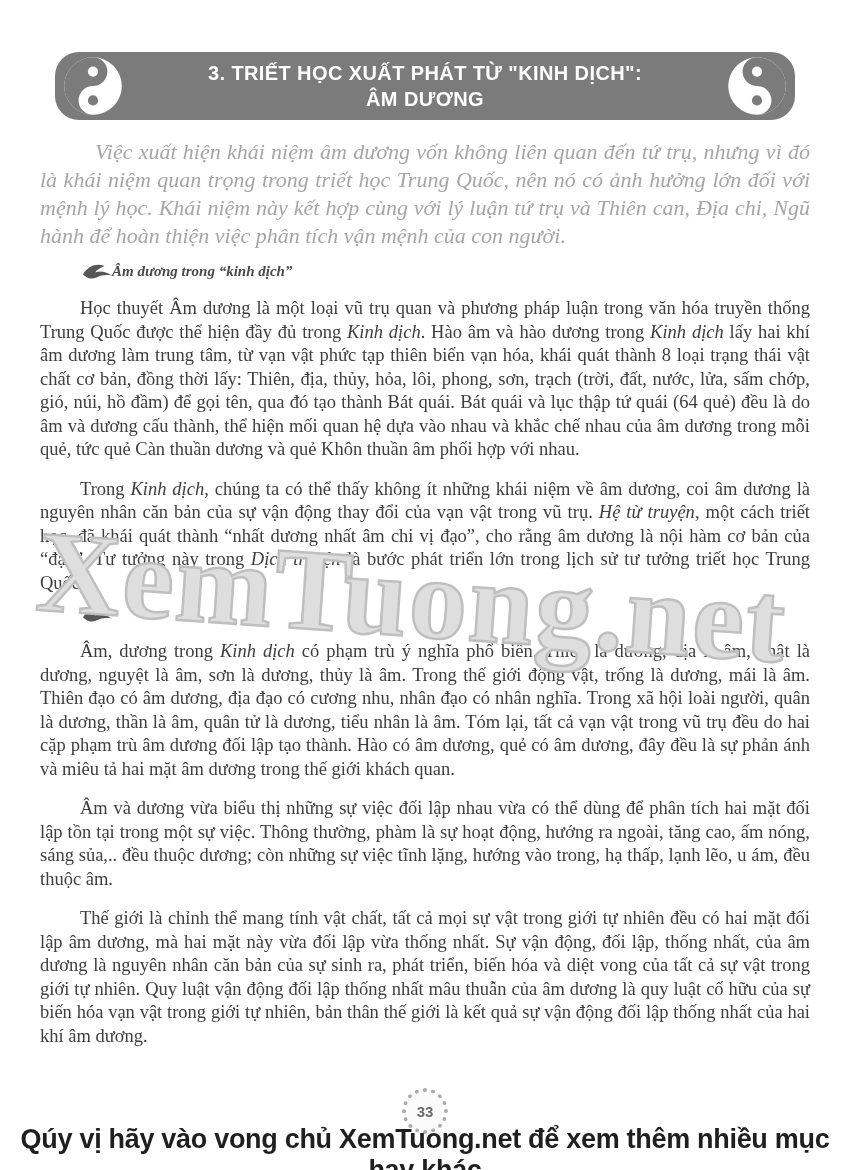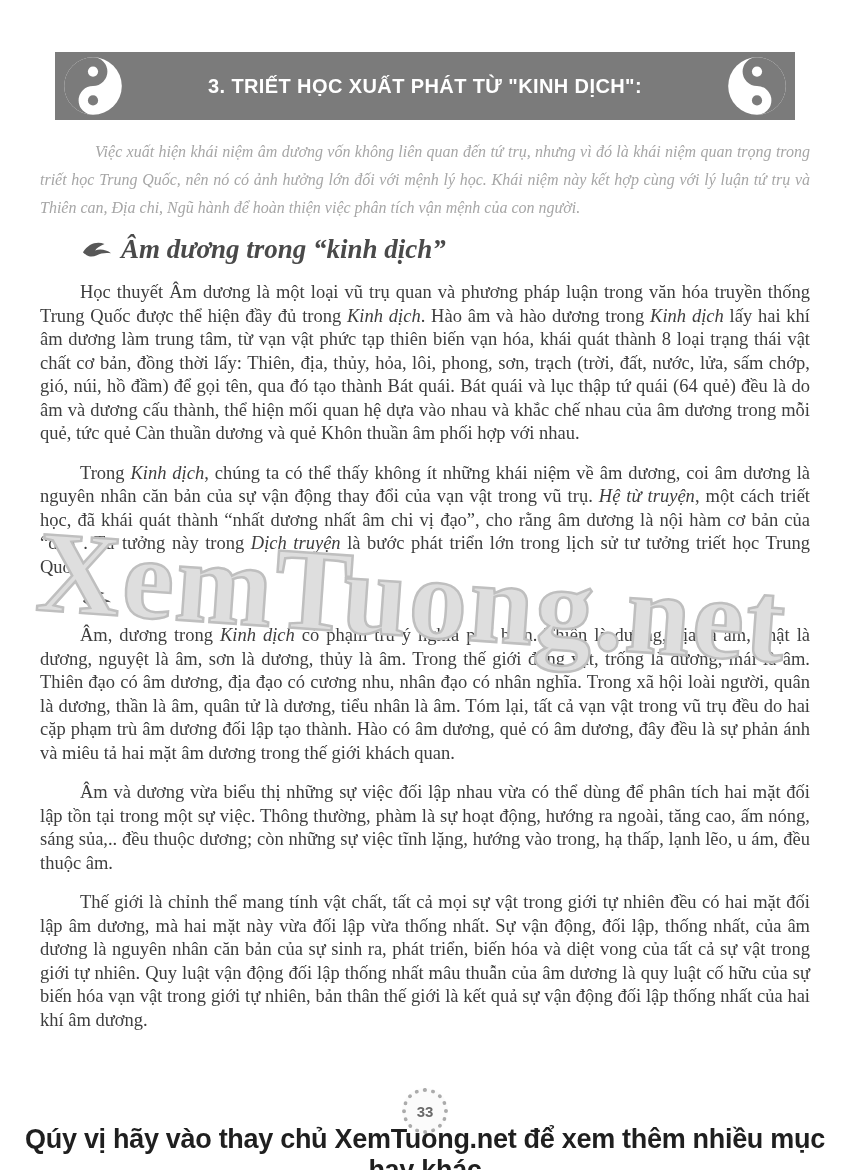"3. TRIẾT HỌC XUẤT PHÁT" .banner { border-radius: none -> 24px }
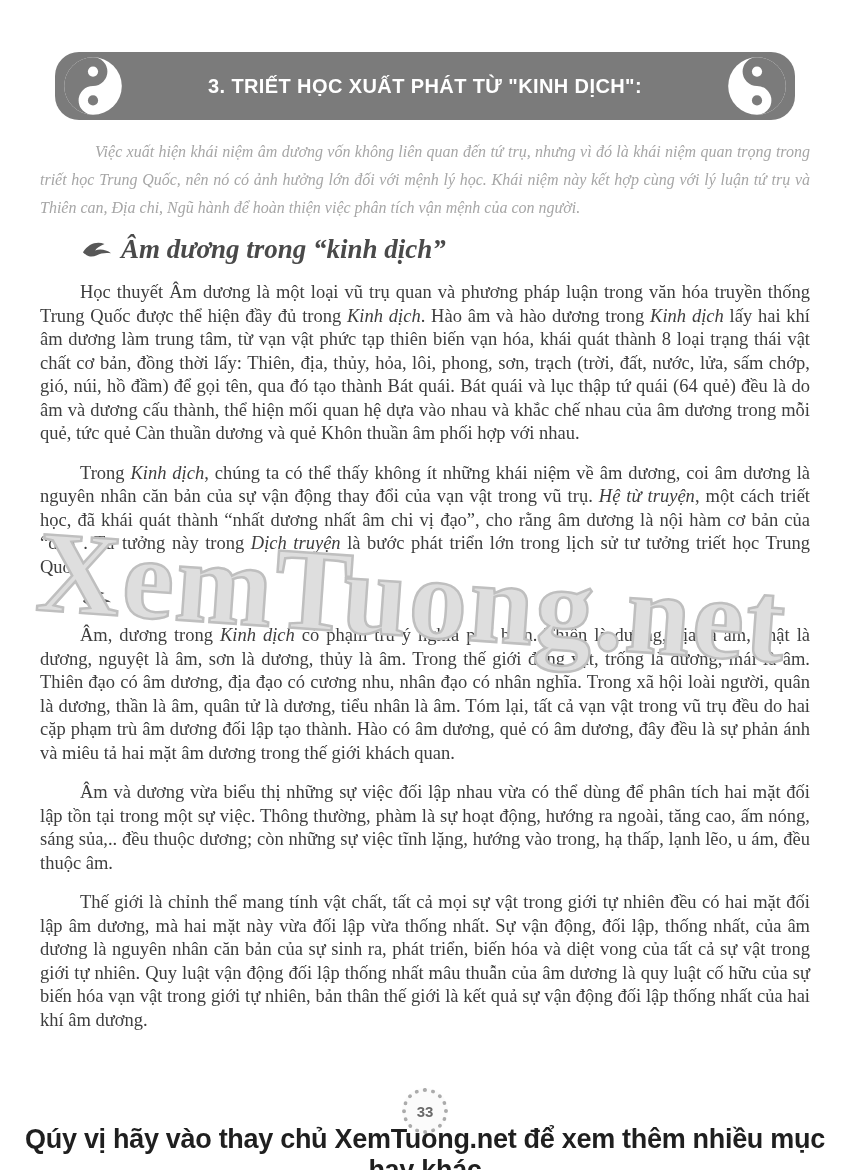"ÂM DƯƠNG" div { html: none -> <div>ÂM DƯƠNG</div> }
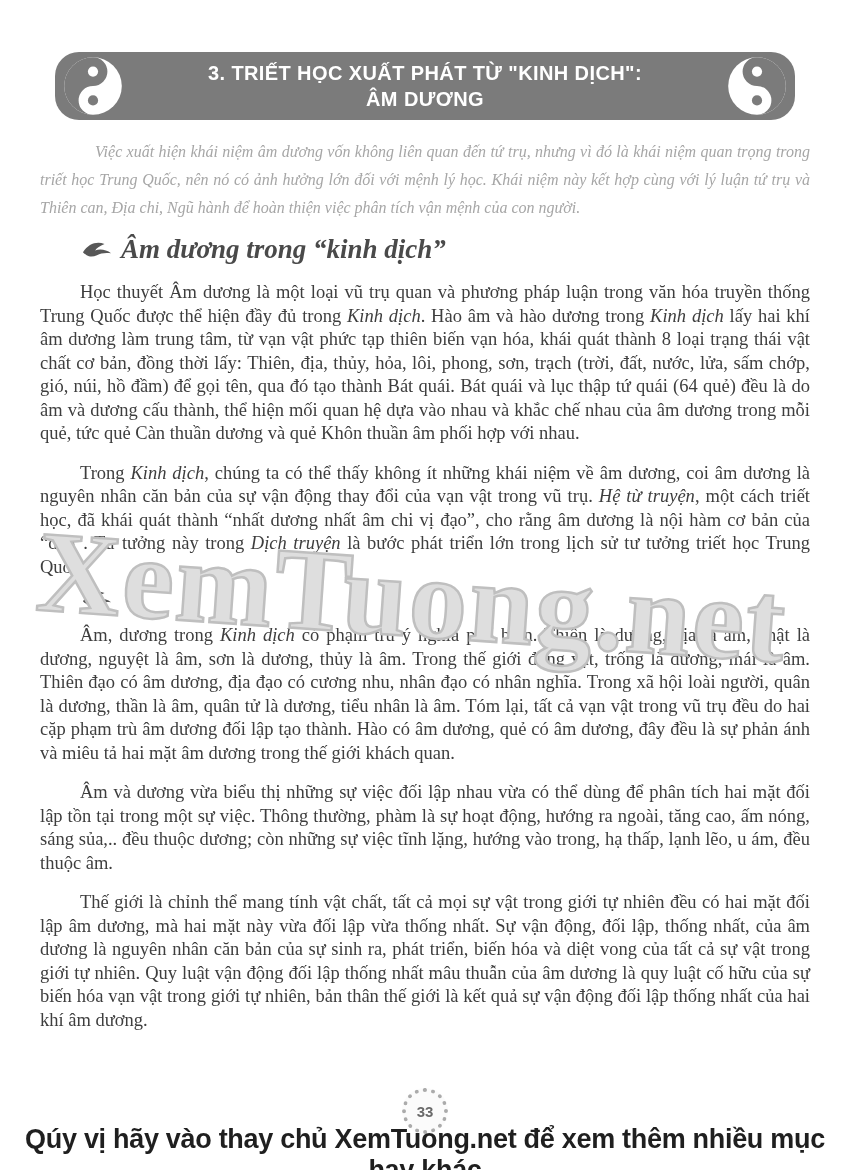"Việc xuất hiện khái niệm" .intro { font-size: 16px -> 22px }
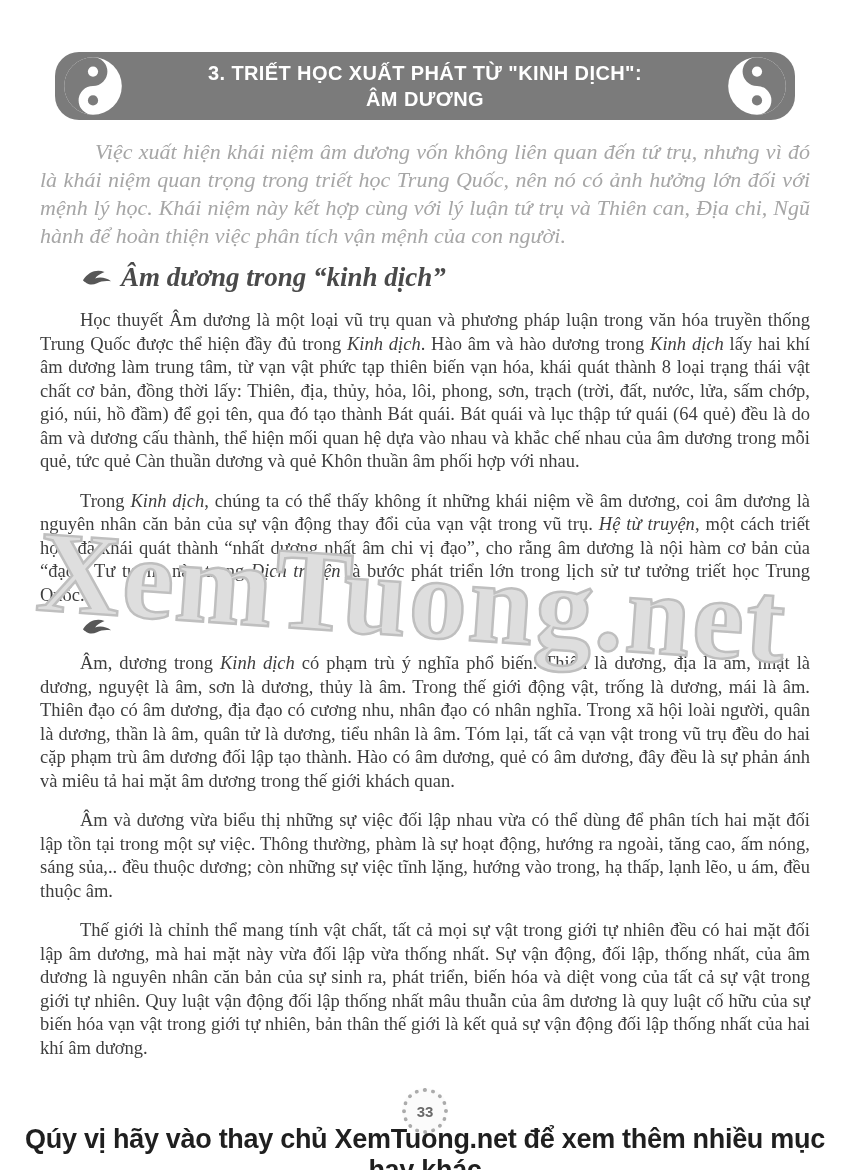"Âm dương trong “kinh dịch”" .section-heading { font-size: 27px -> 15px; gap: 9px -> none }
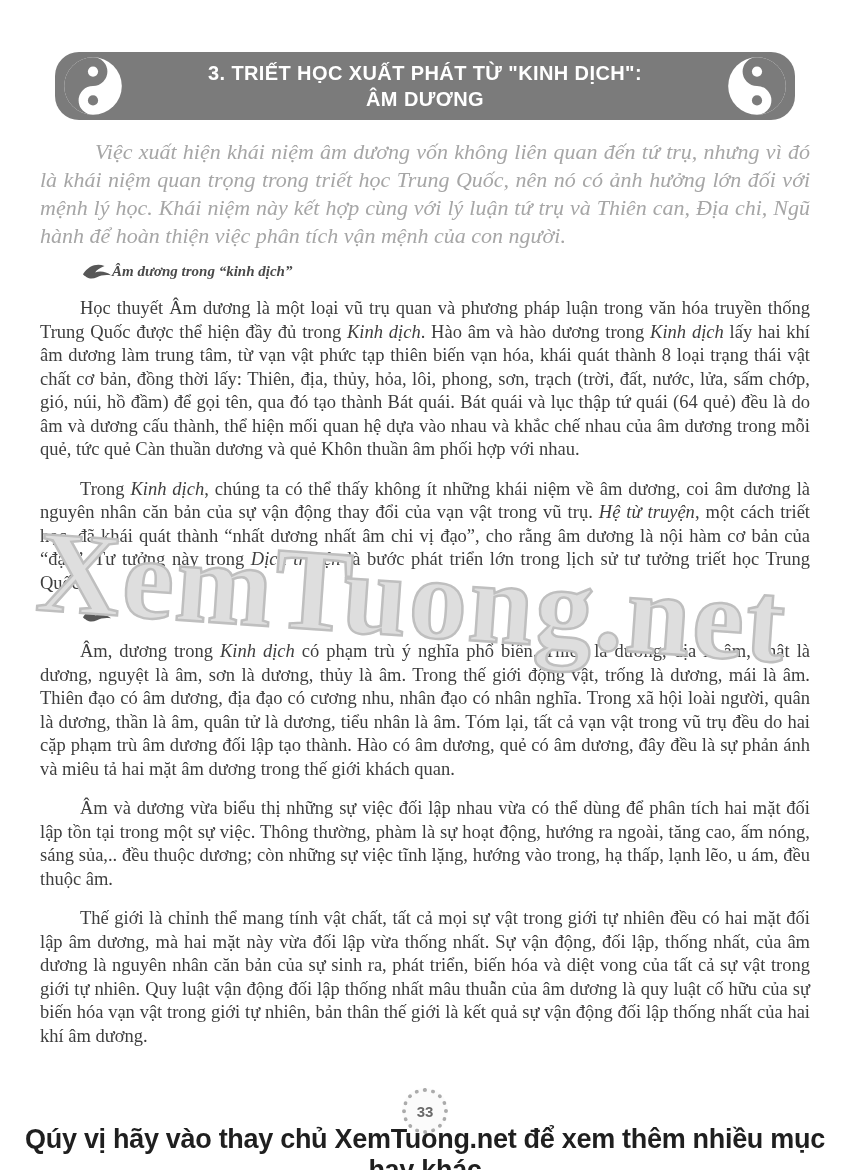"Qúy vị hãy vào thay" span { text: thay -> vong }
